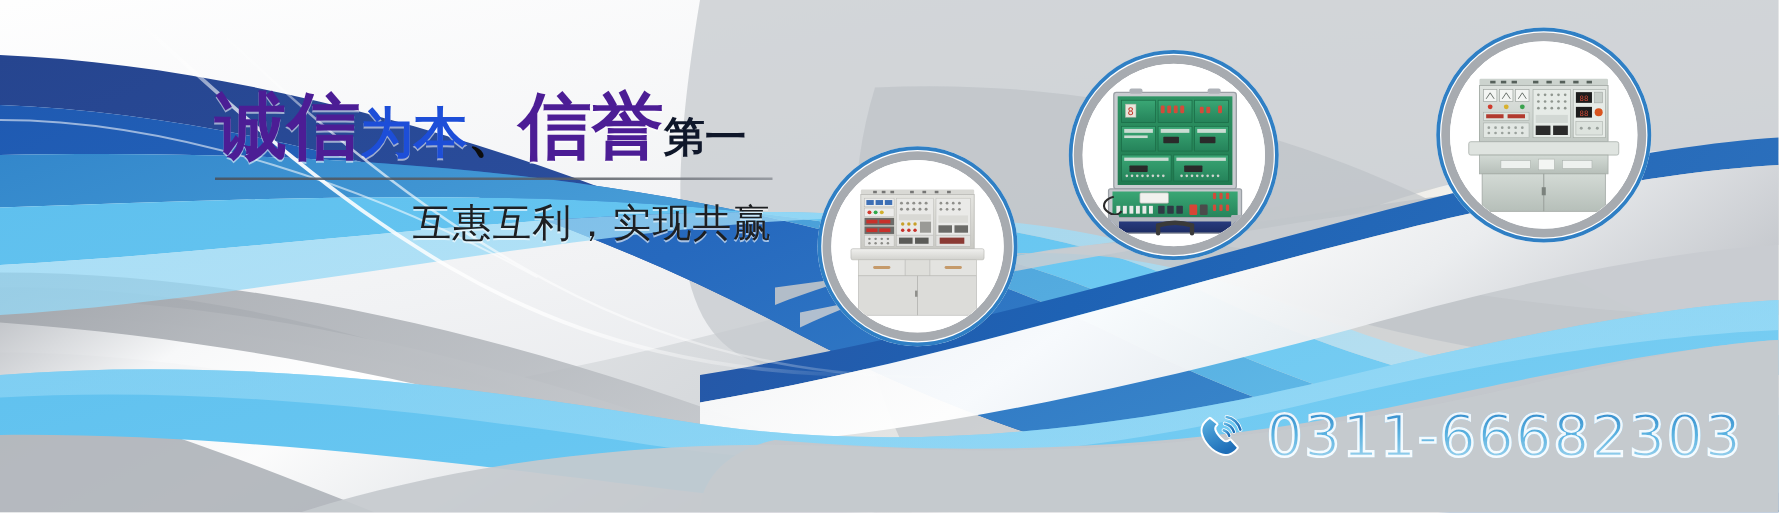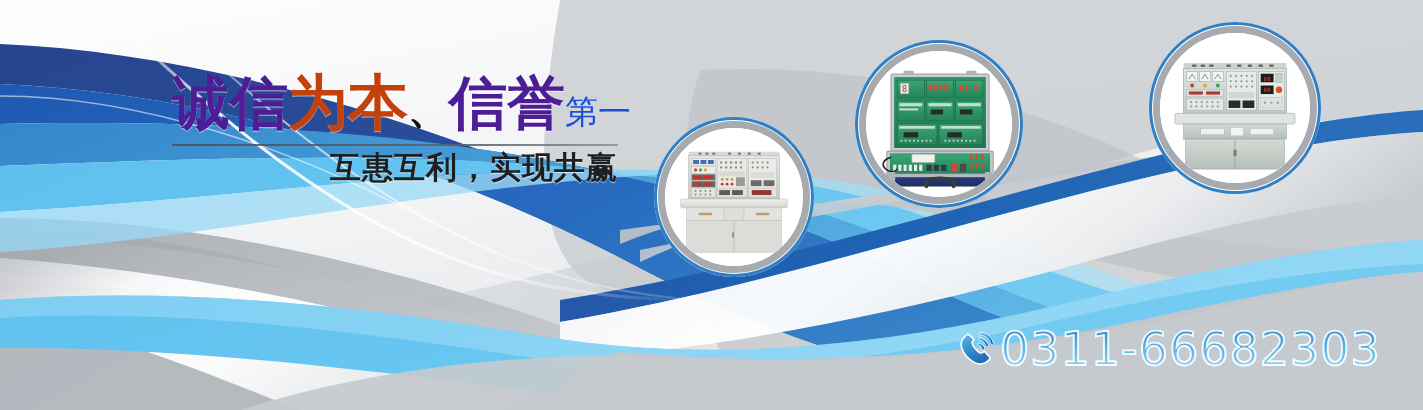"为本" .hl-blue { color: #c2410c -> #1d4ed8; font-size: 60px -> 43px }
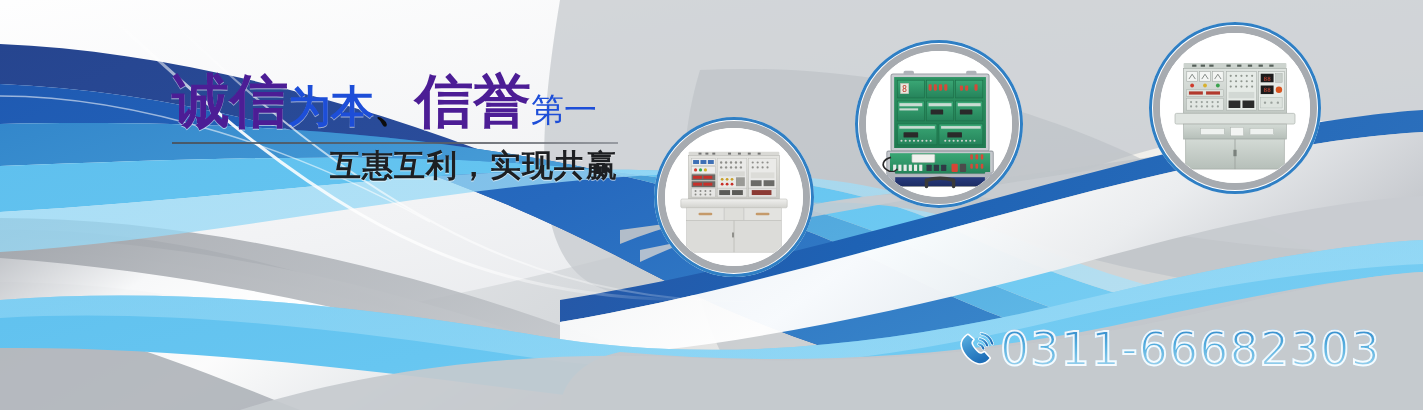"第一" .hl-small-blue { color: #1d4ed8 -> #0f172a; font-weight: 400 -> 700 }
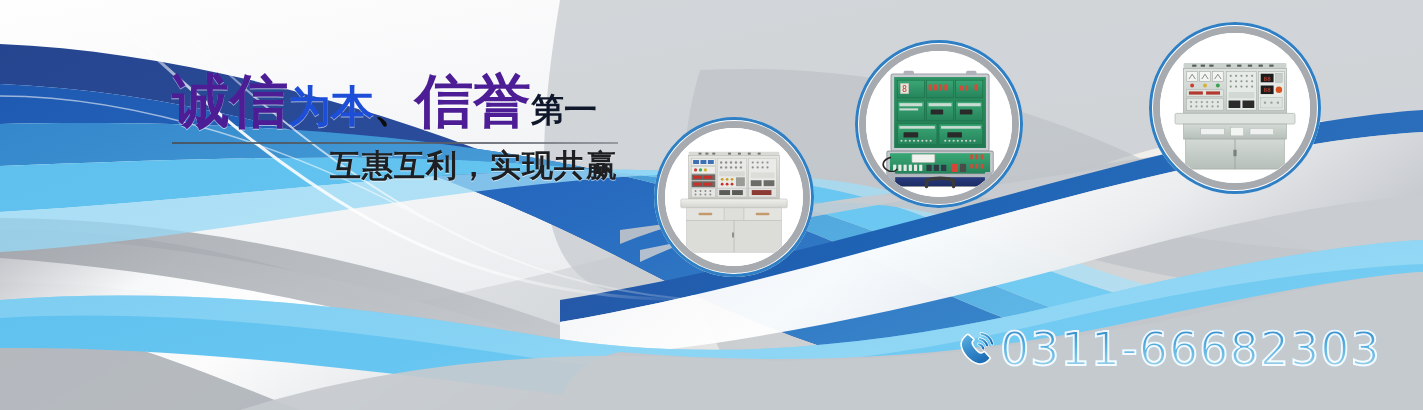"互惠互利，实现共赢" .subtitle { font-weight: 700 -> 400; margin: 1px 0 0 0 -> 14px 0 0 0 }
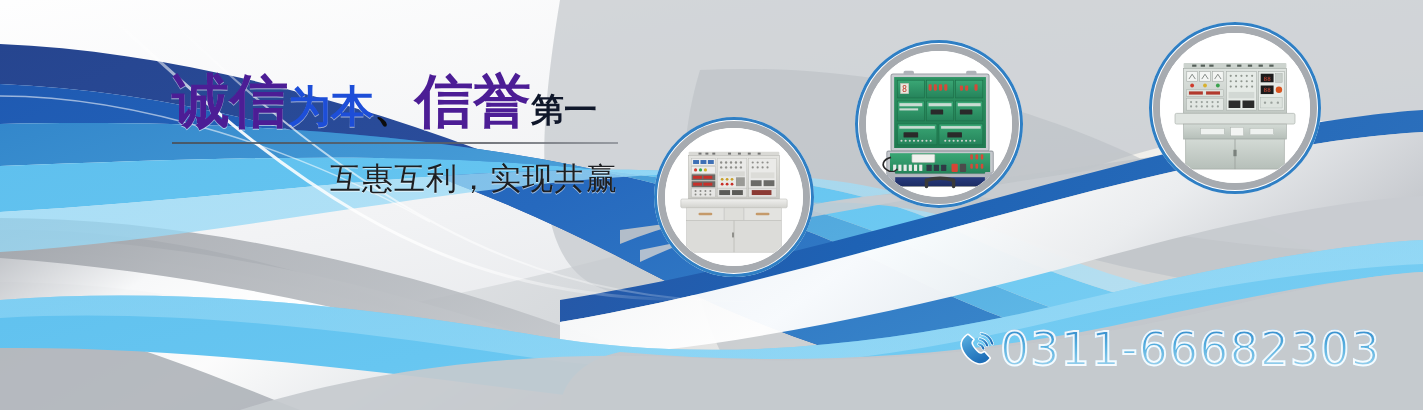"0311-66682303" .contact { gap: none -> 13px }
